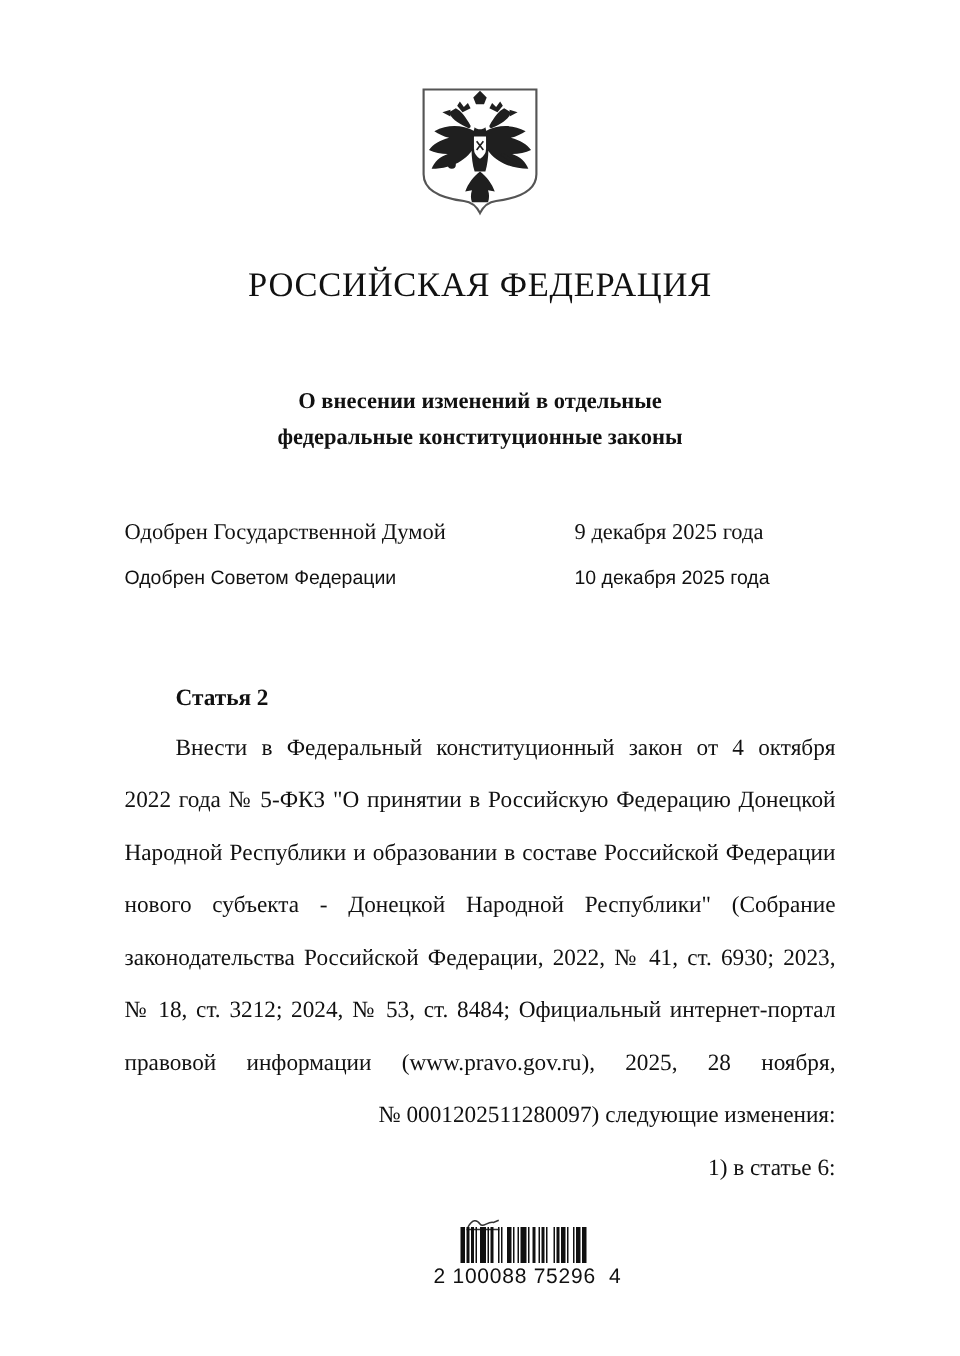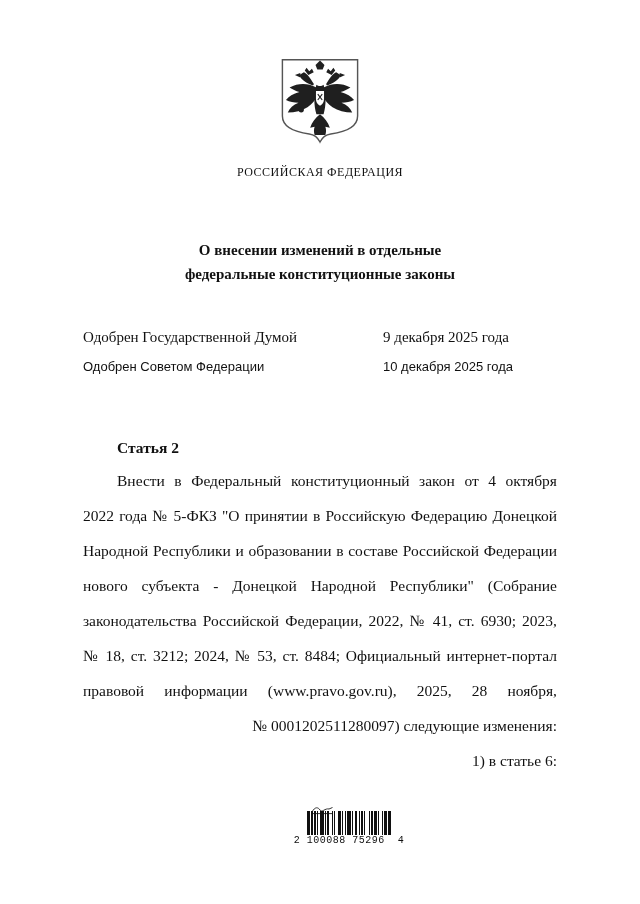"РОССИЙСКАЯ ФЕДЕРАЦИЯ" .country { font-size: 12px -> 23px; margin-top: 11px -> 29px }
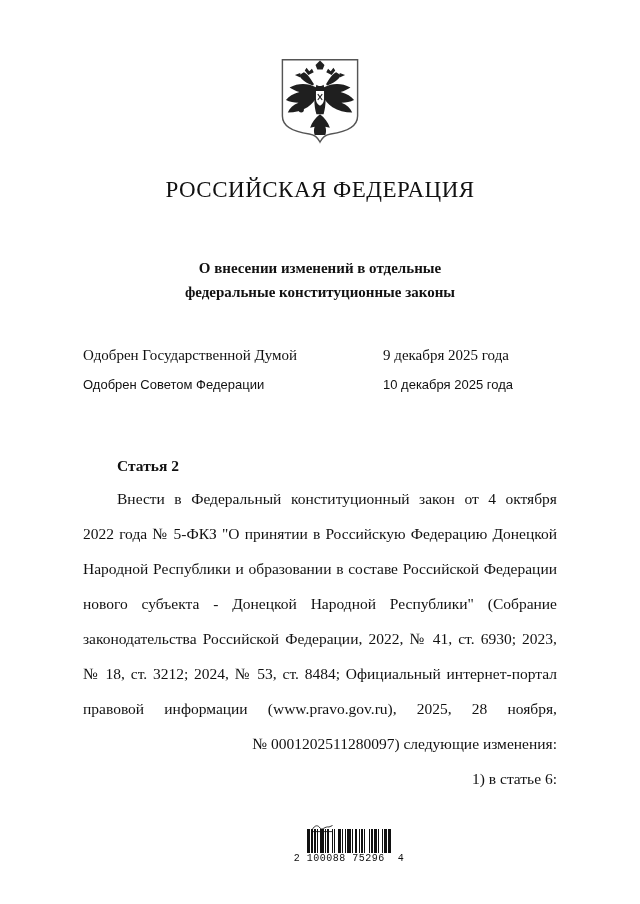"Одобрен Государственной Думой" .content { margin: 15px 83px -> 4px 83px }
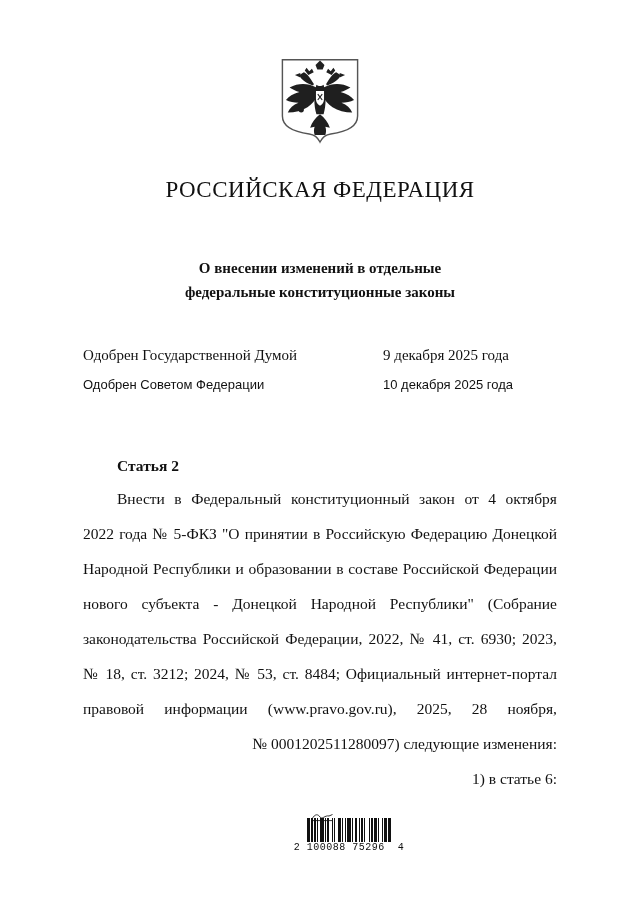"2 100088 75296 4" .bc-num { font-family: Liberation Mono, monospace -> Liberation Sans, sans-serif; font-size: 10px -> 14px }
